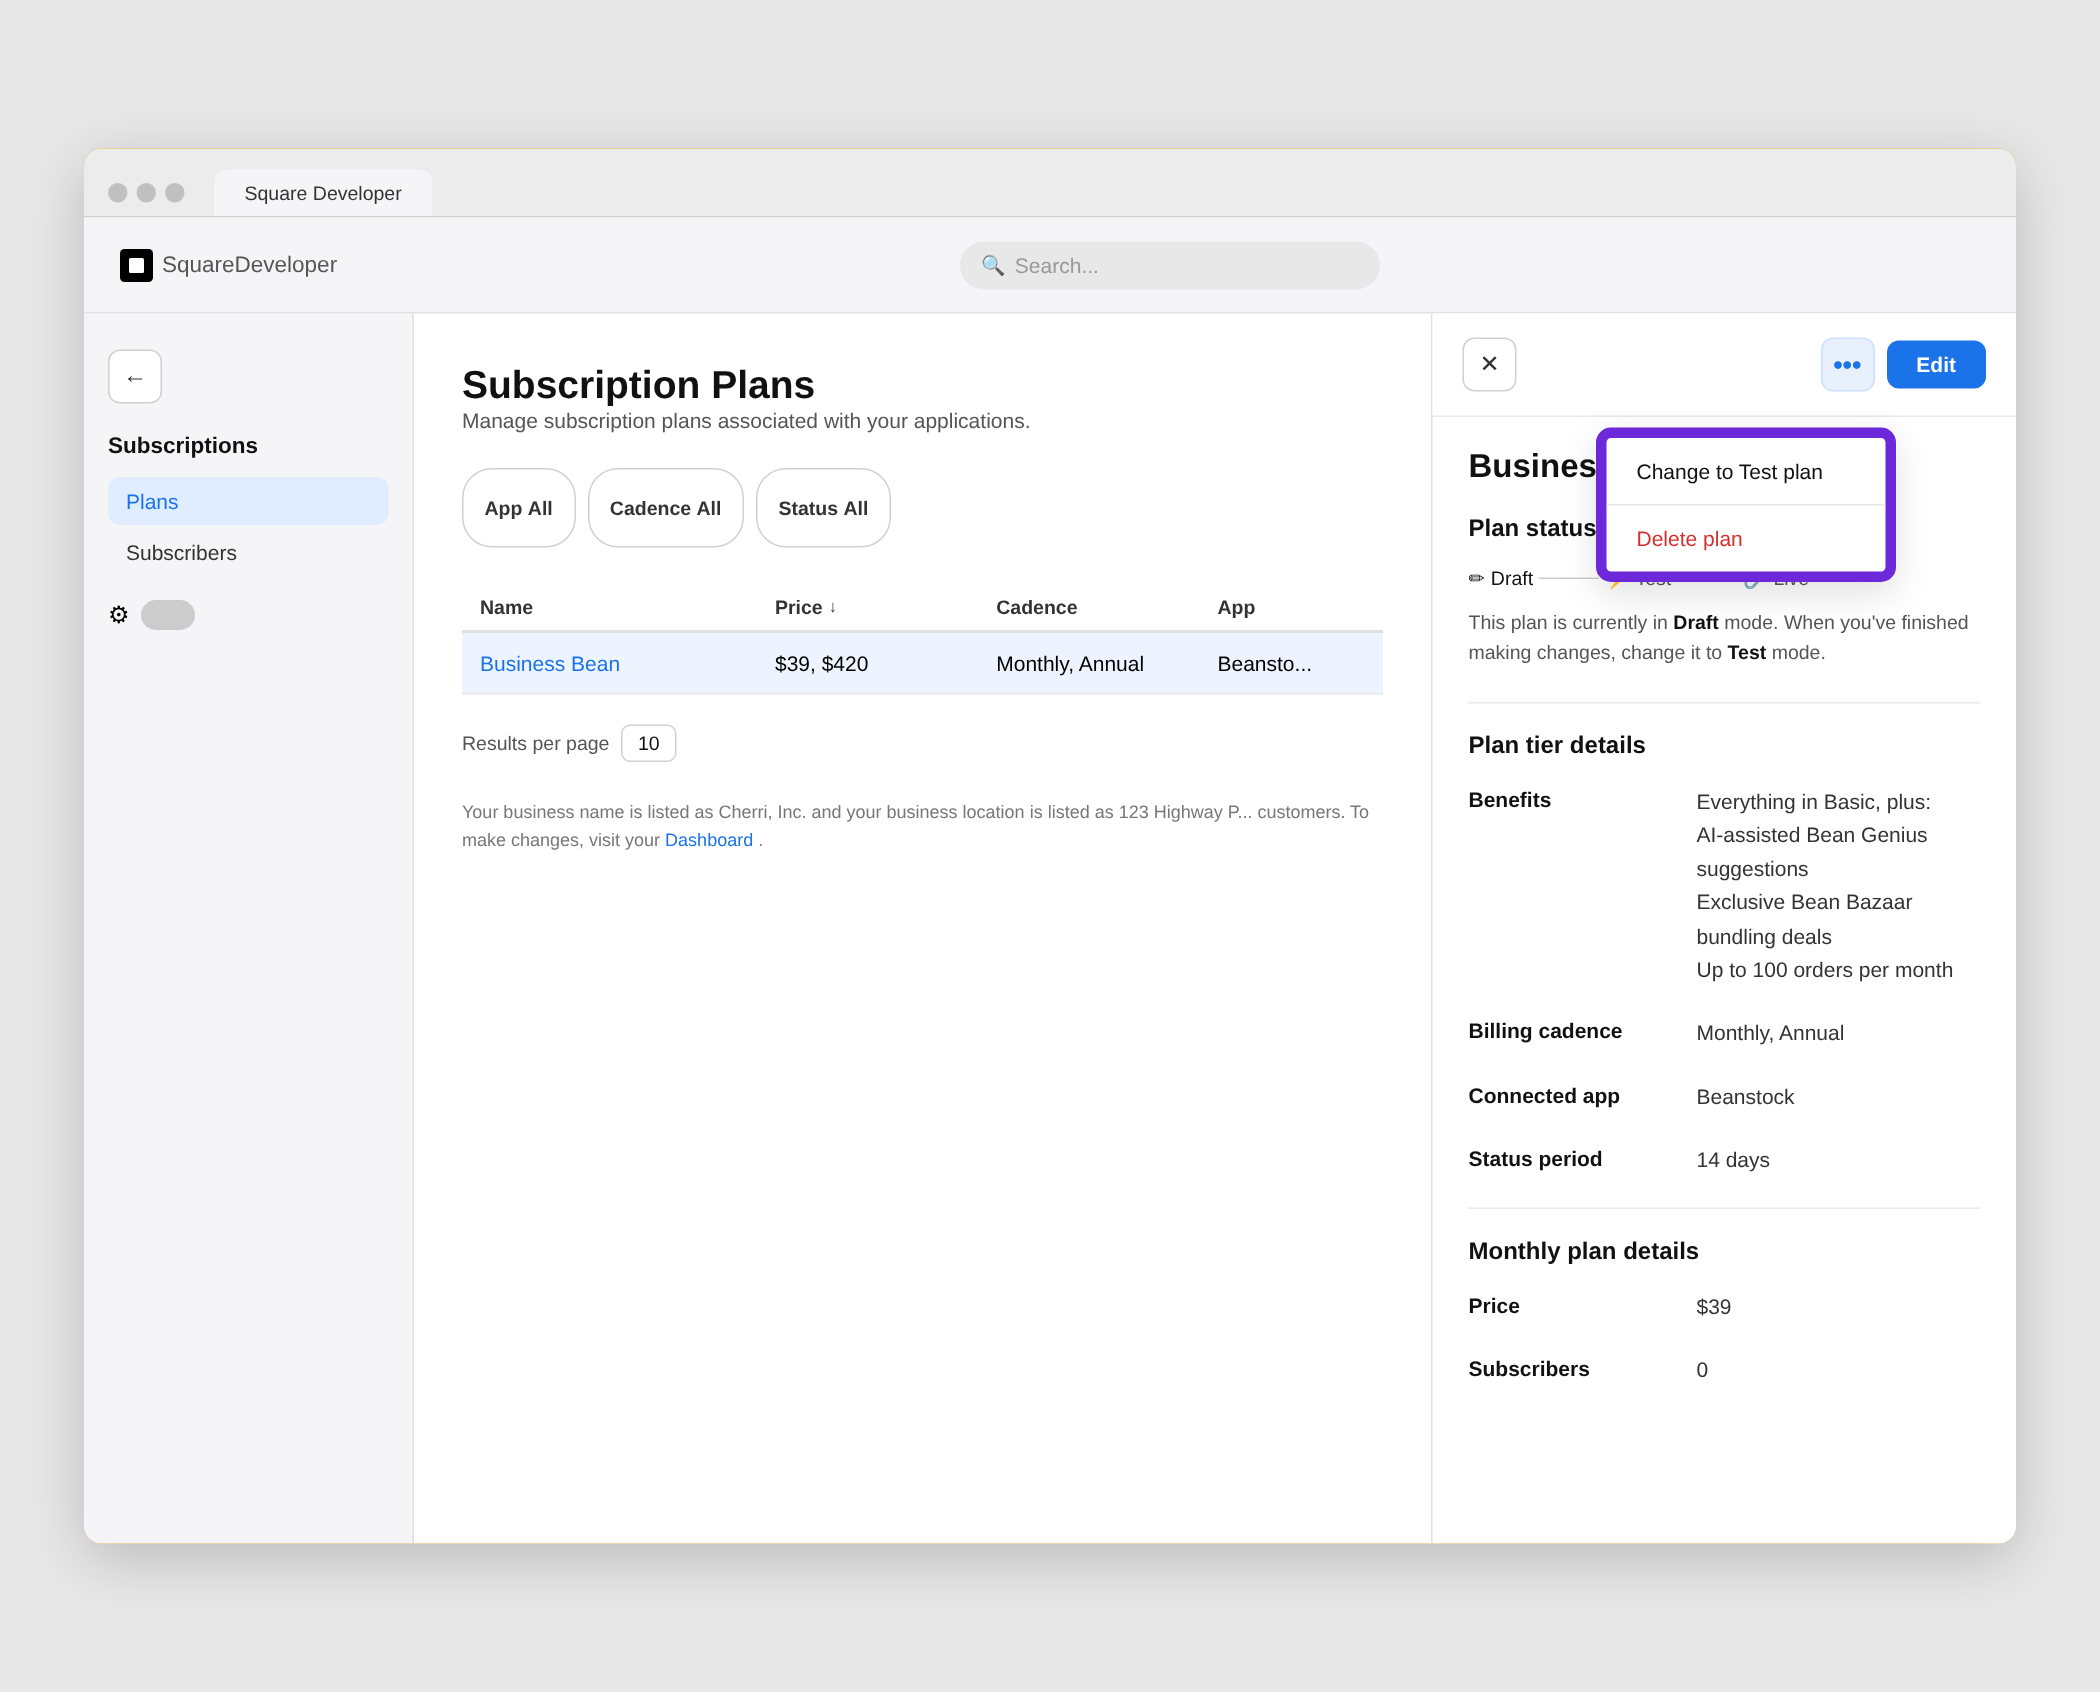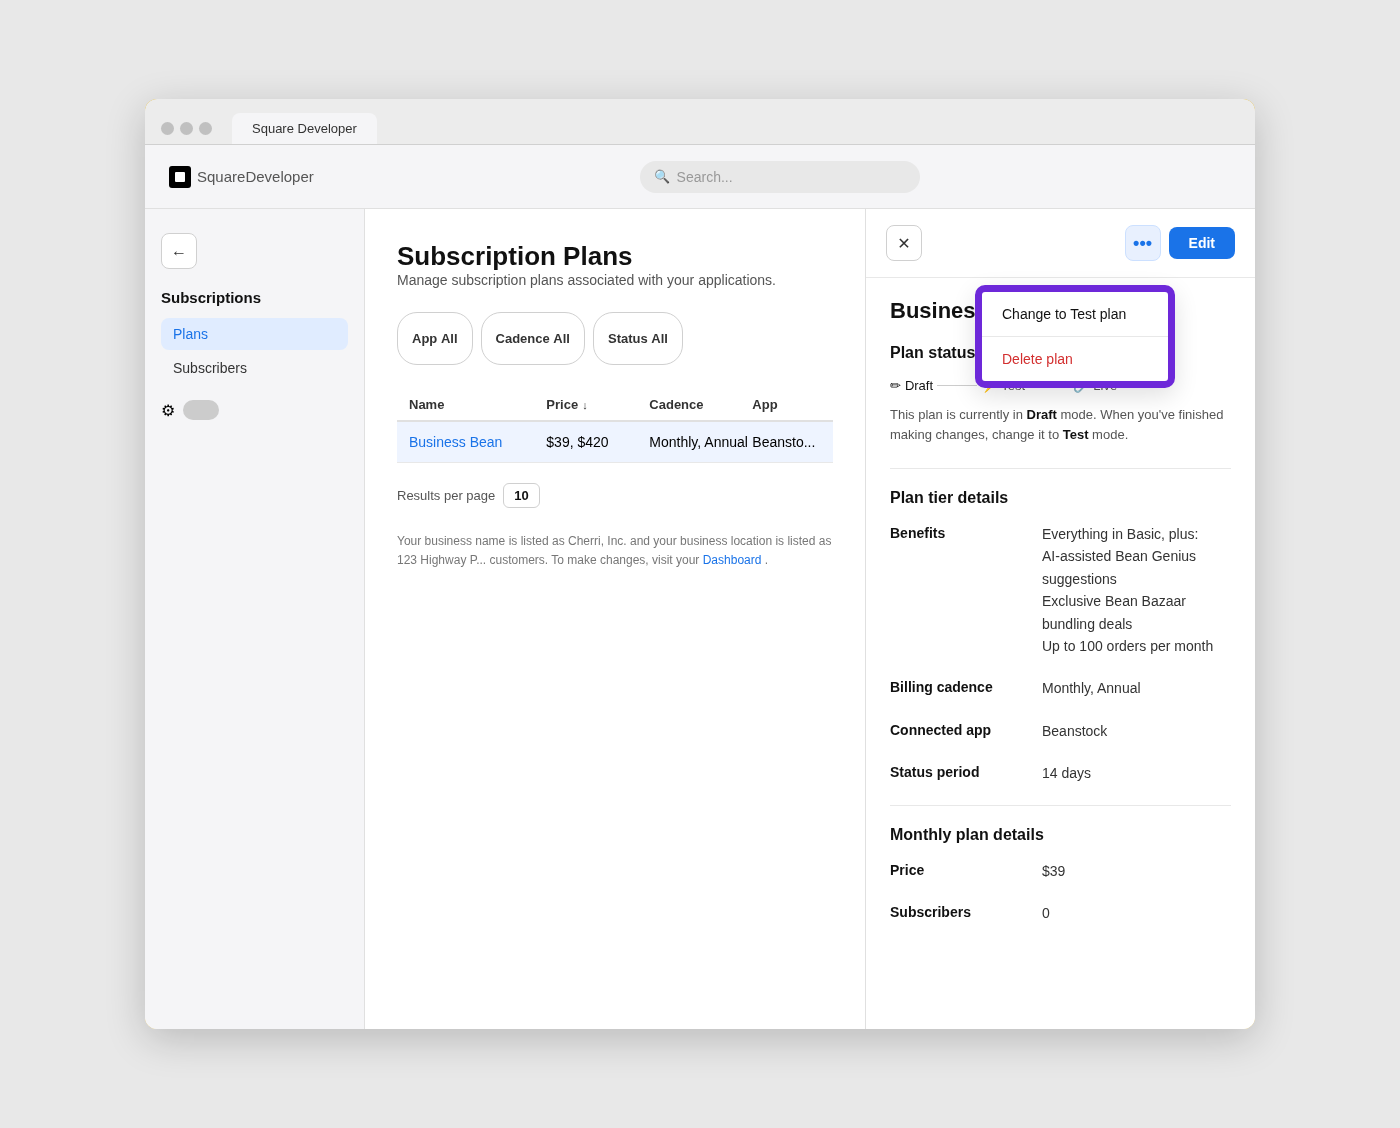"Square Developer" .browser-window { width: 1110px -> 1288px }
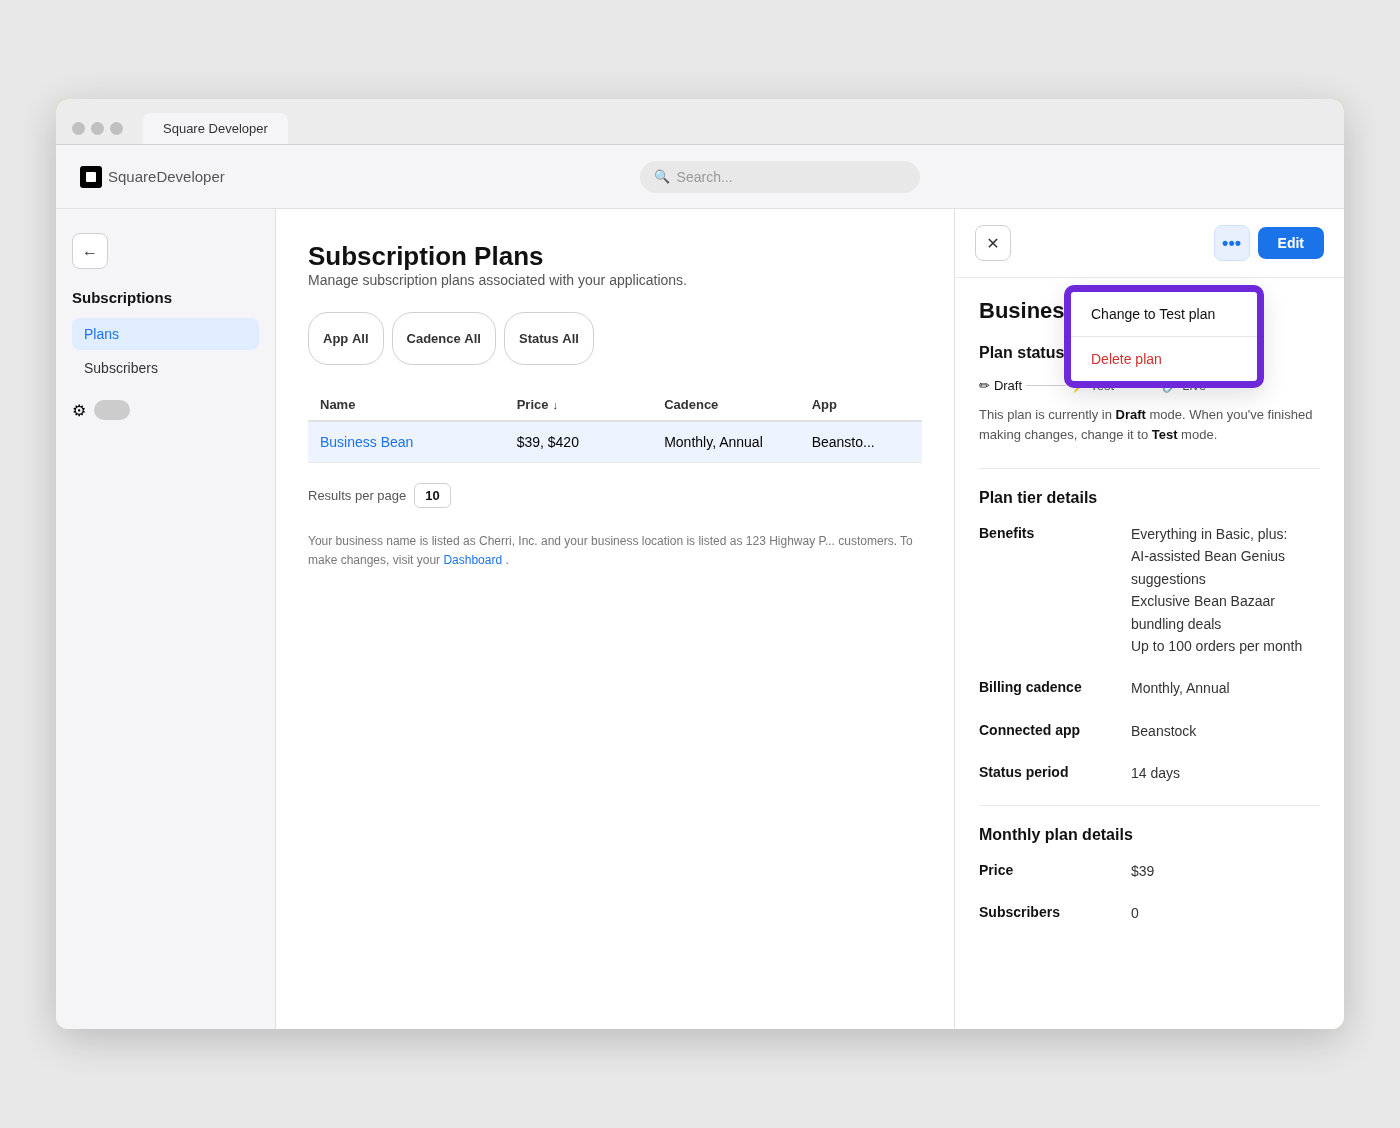"10" .results-count { font-weight: 700 -> 400 }
